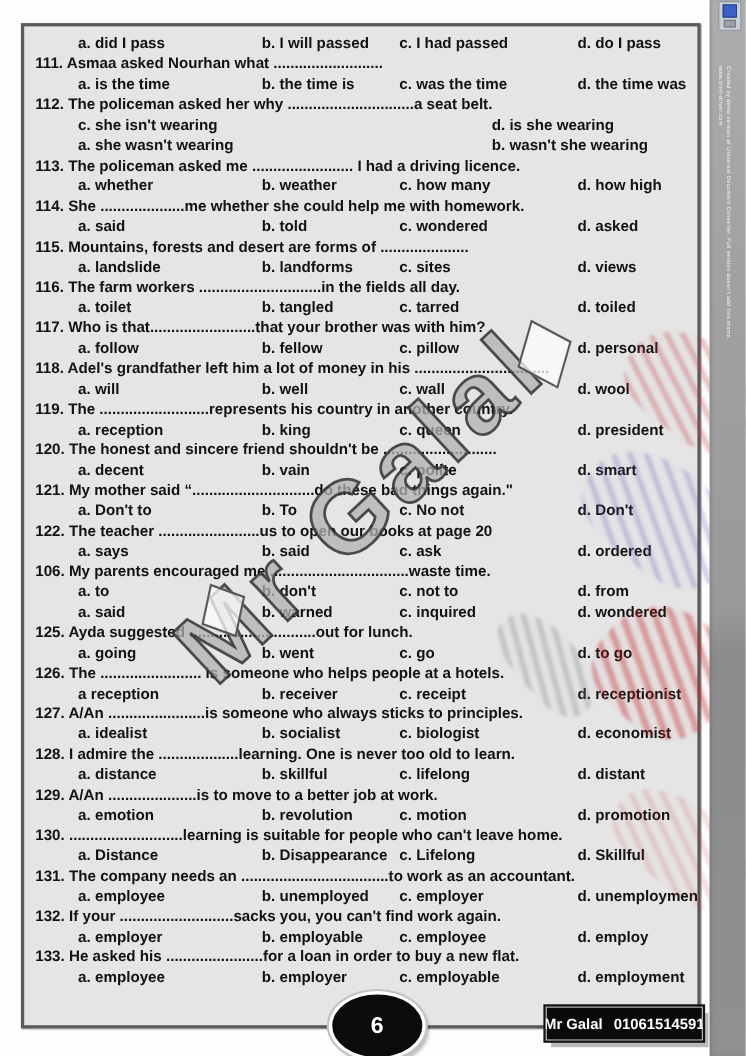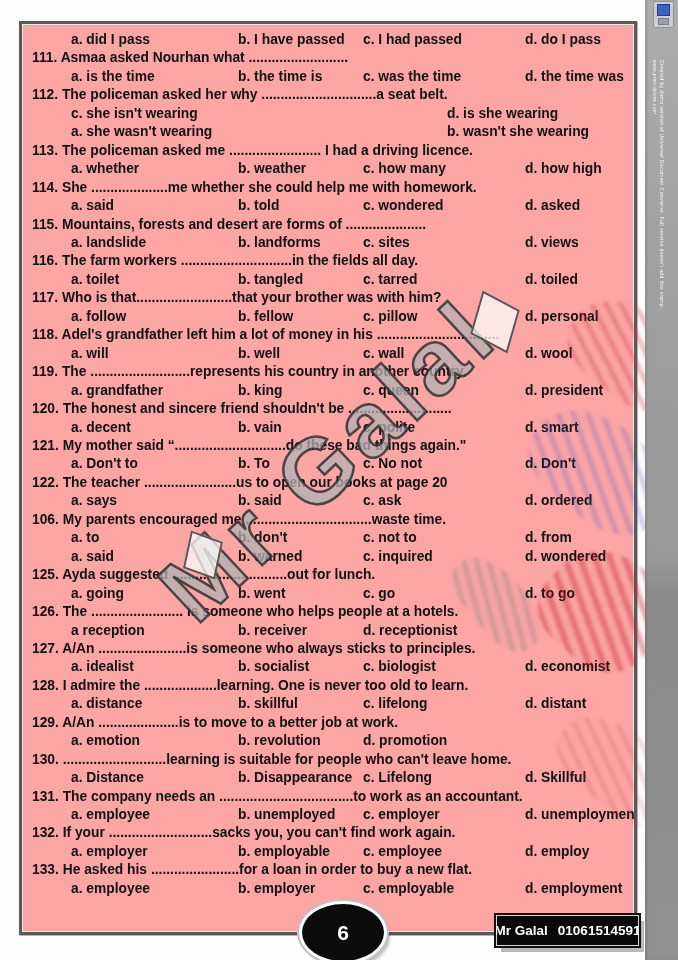"a. did I pass" .frame { background: #fca5a5 -> #e5e5e5 }
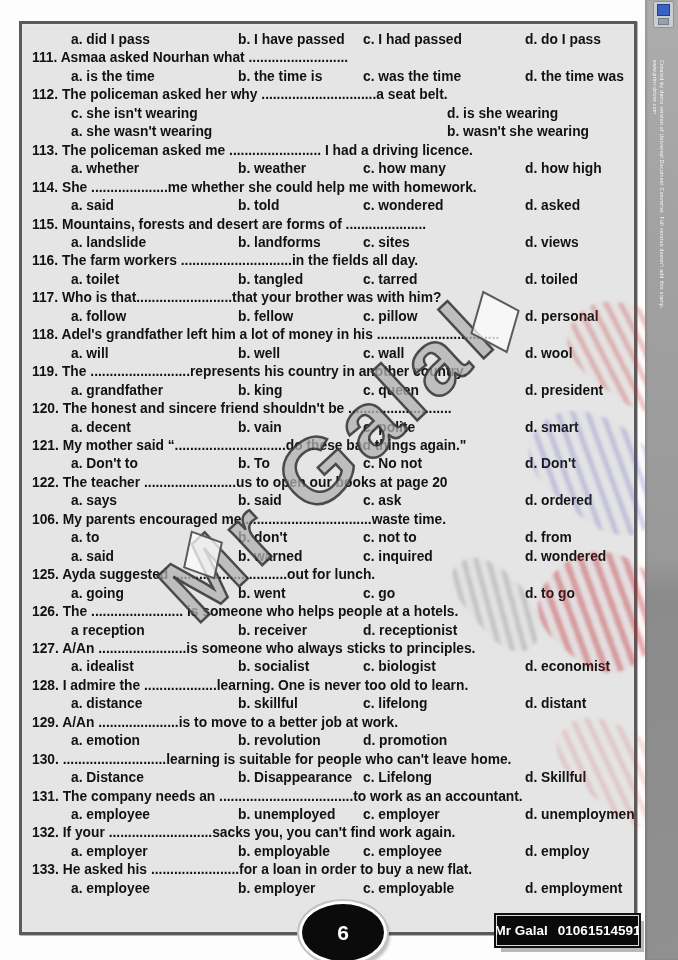"b. I have passed" span.opt { text: have -> will }
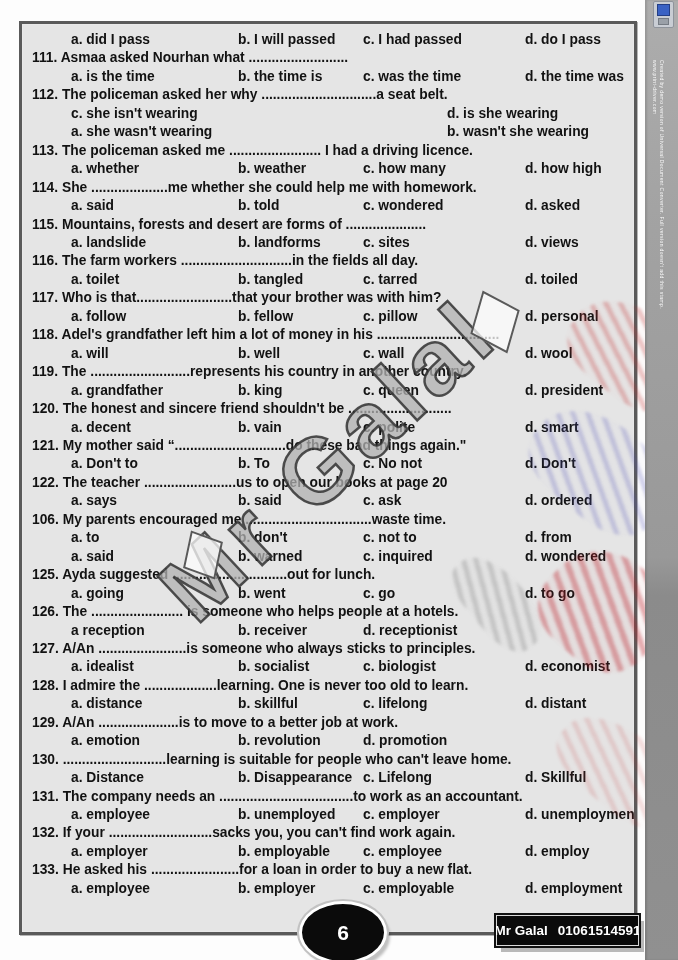"a. grandfather" span.opt { text: grandfather -> reception }
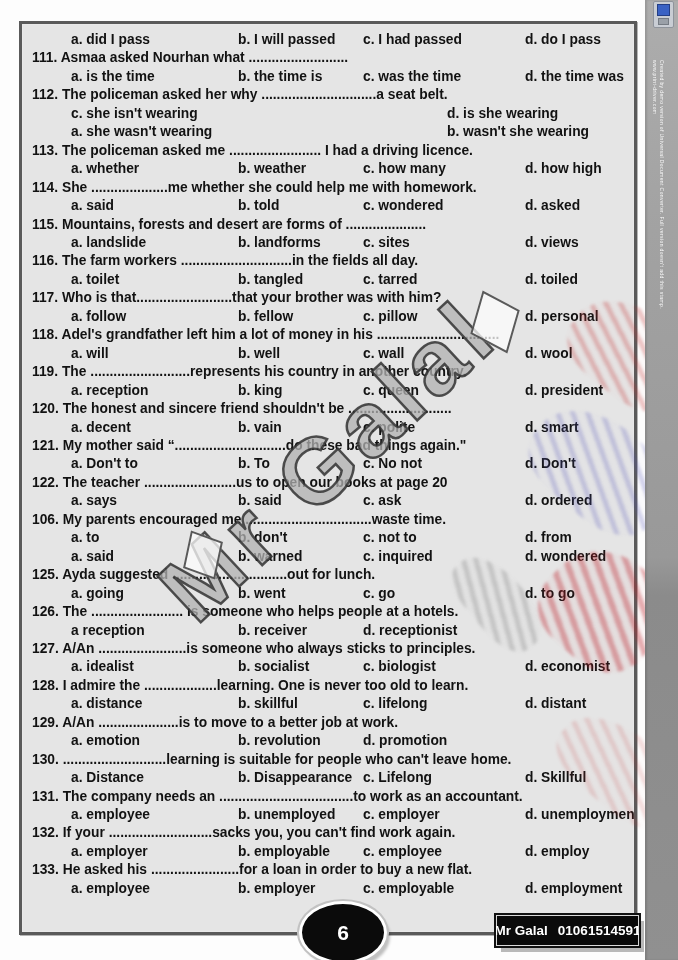"c. receipt" span.opt { html: none -> <span>c. receipt</span> }
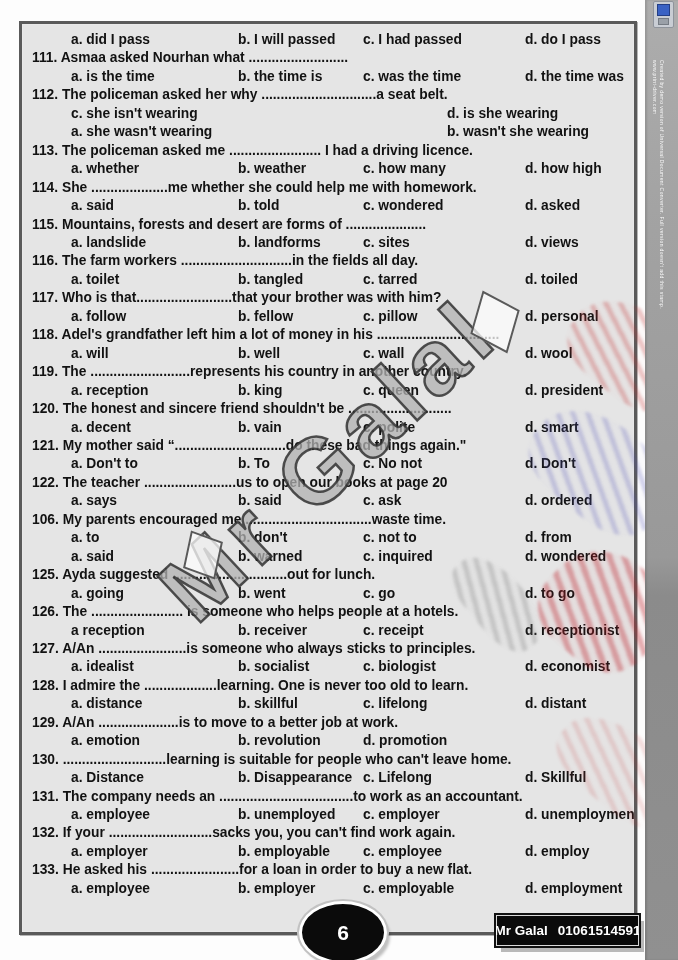"c. motion" span.opt { html: none -> <span>c. motion</span> }
